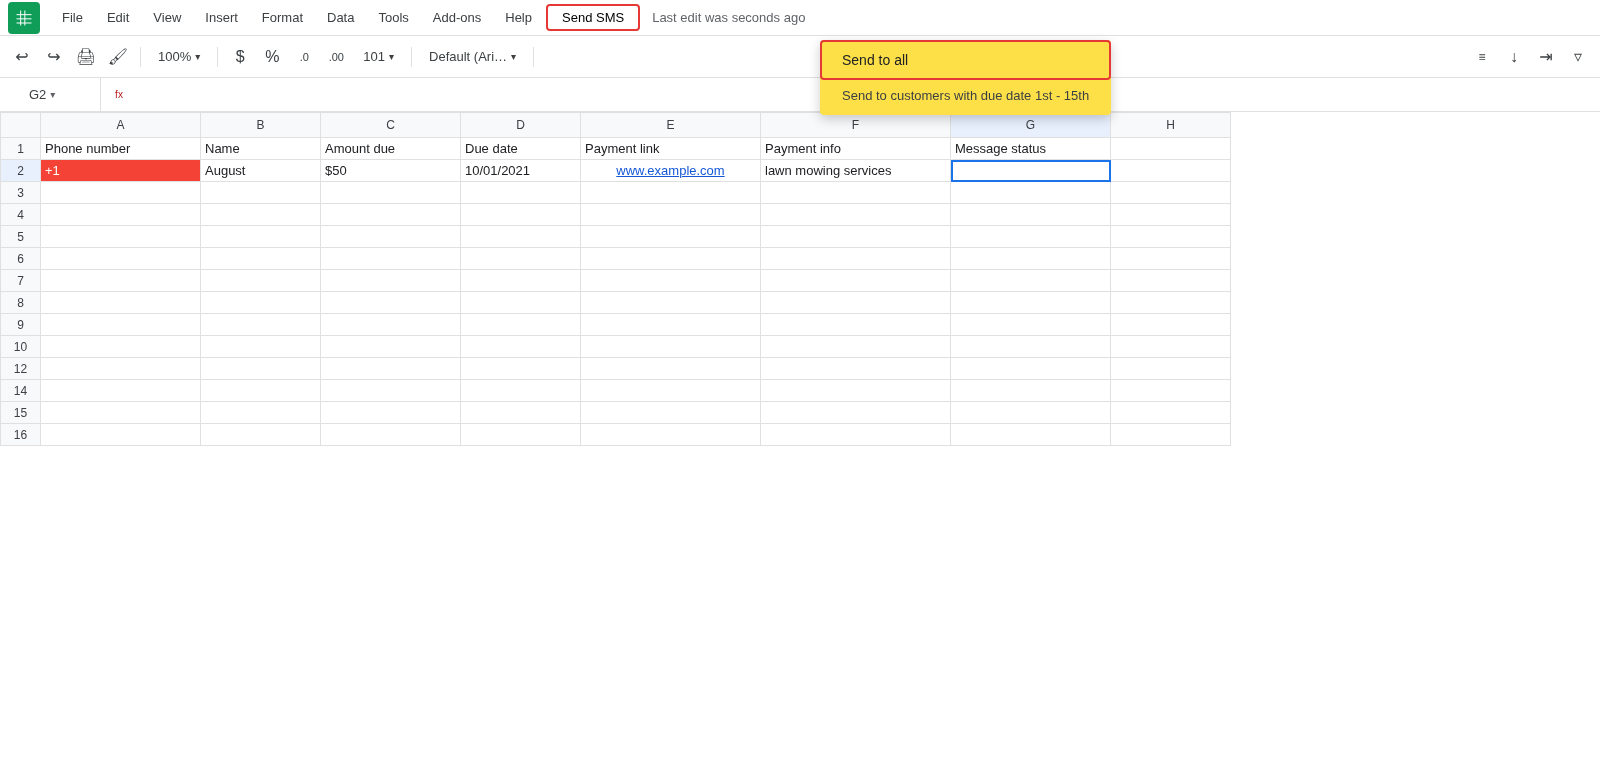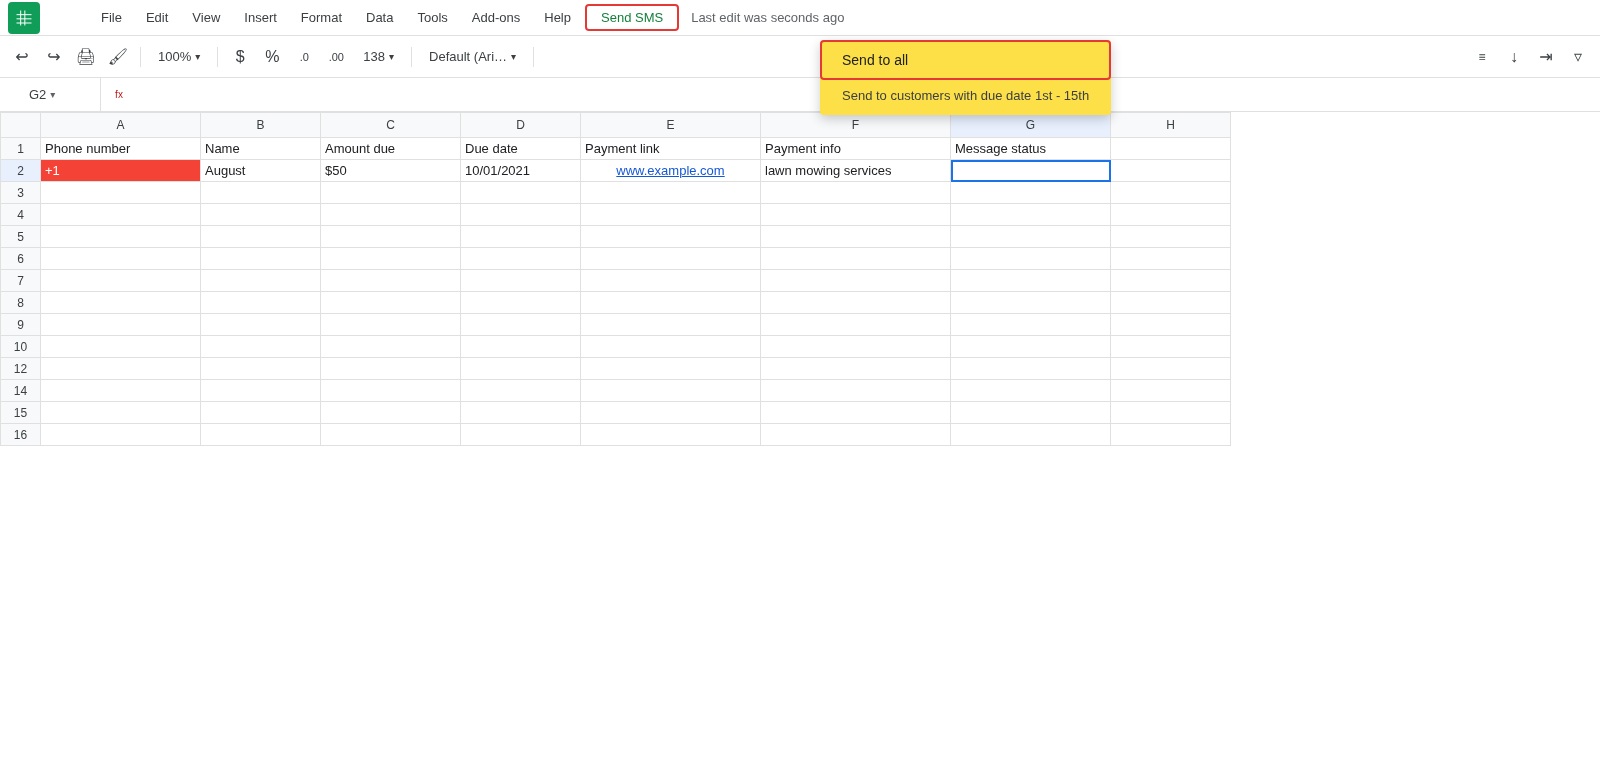"File" .menu-bar { gap: 39px -> none }
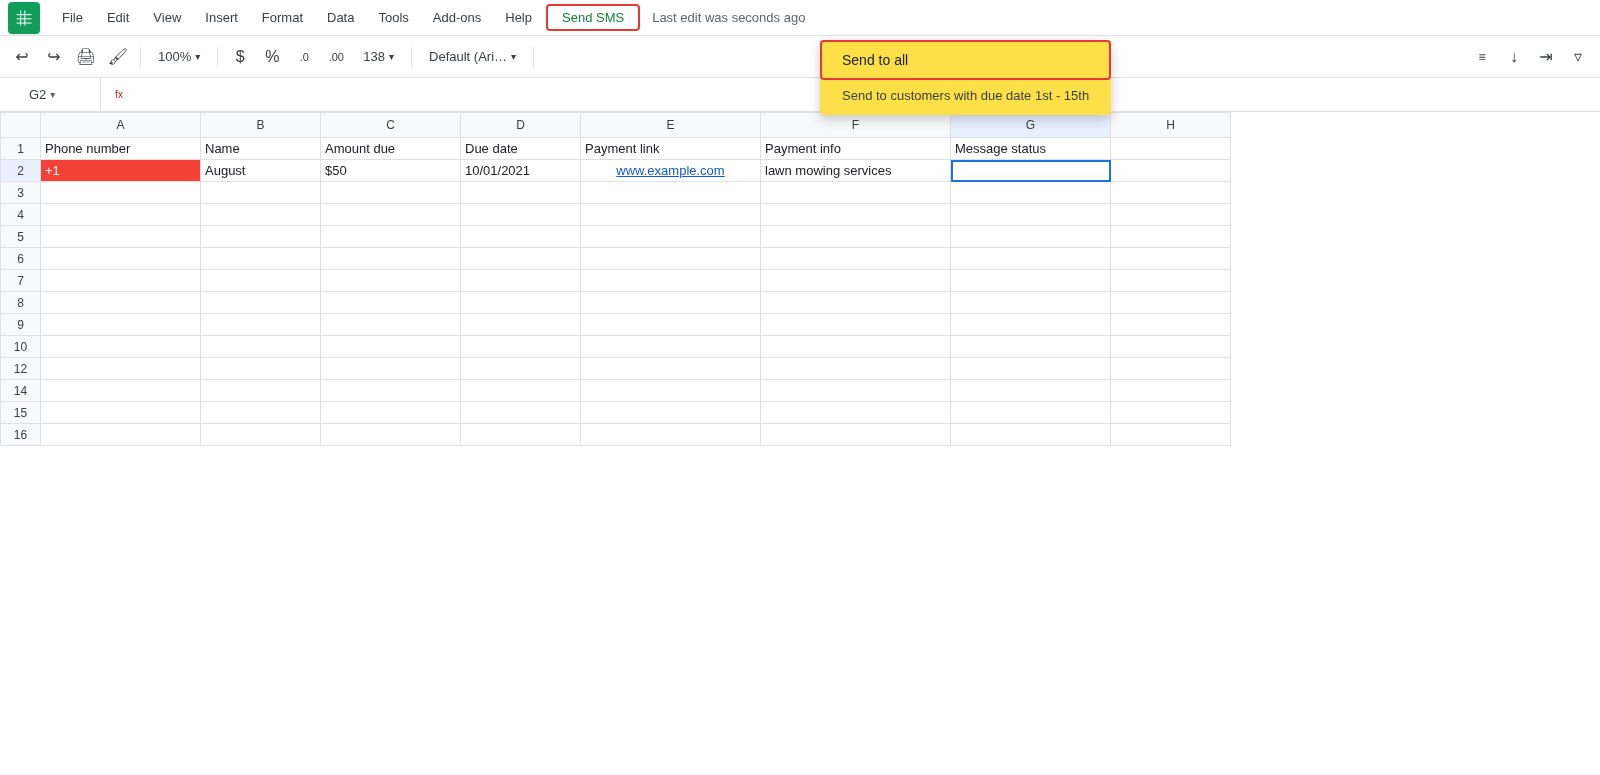"Send SMS" .send-sms-btn { color: #15803d -> #000000 }
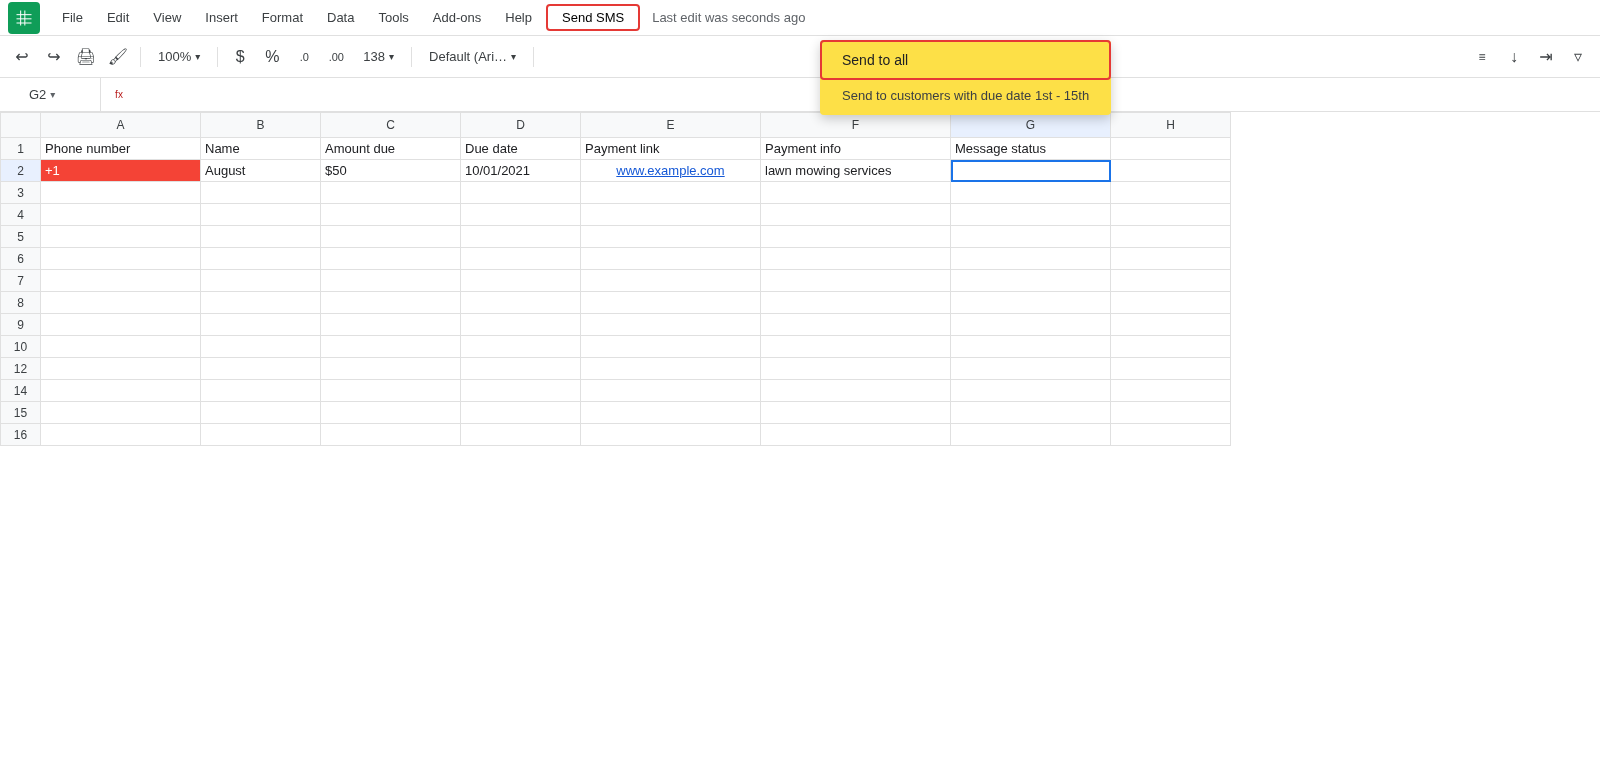"138" span { text: 138 -> 101 }
